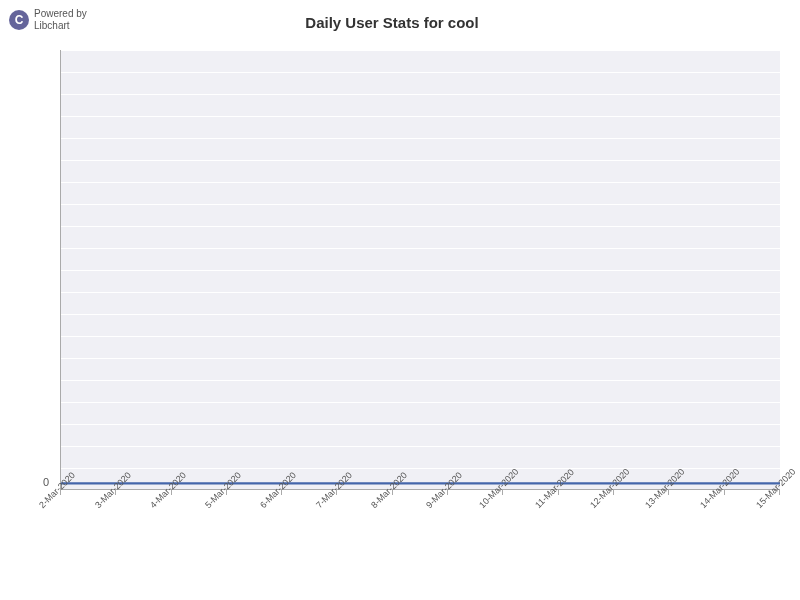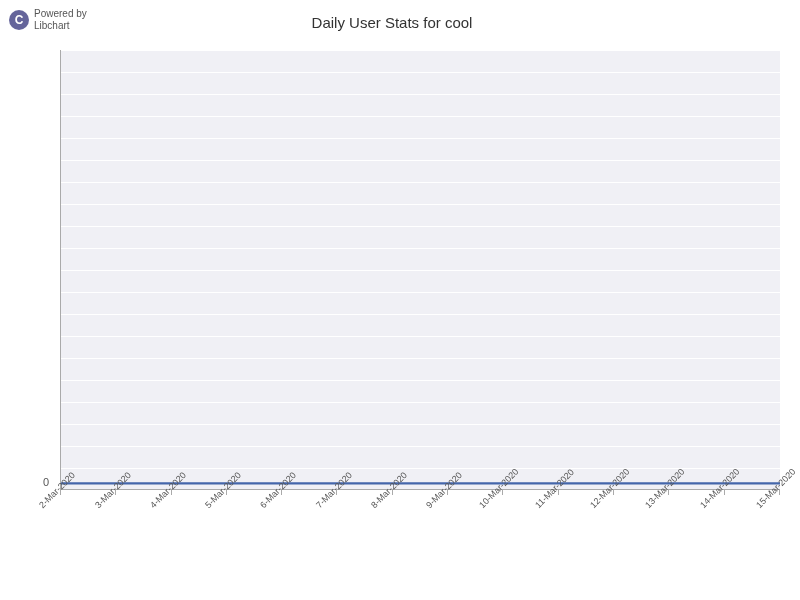"Daily User Stats for cool" .chart-title { font-weight: normal -> bold }
